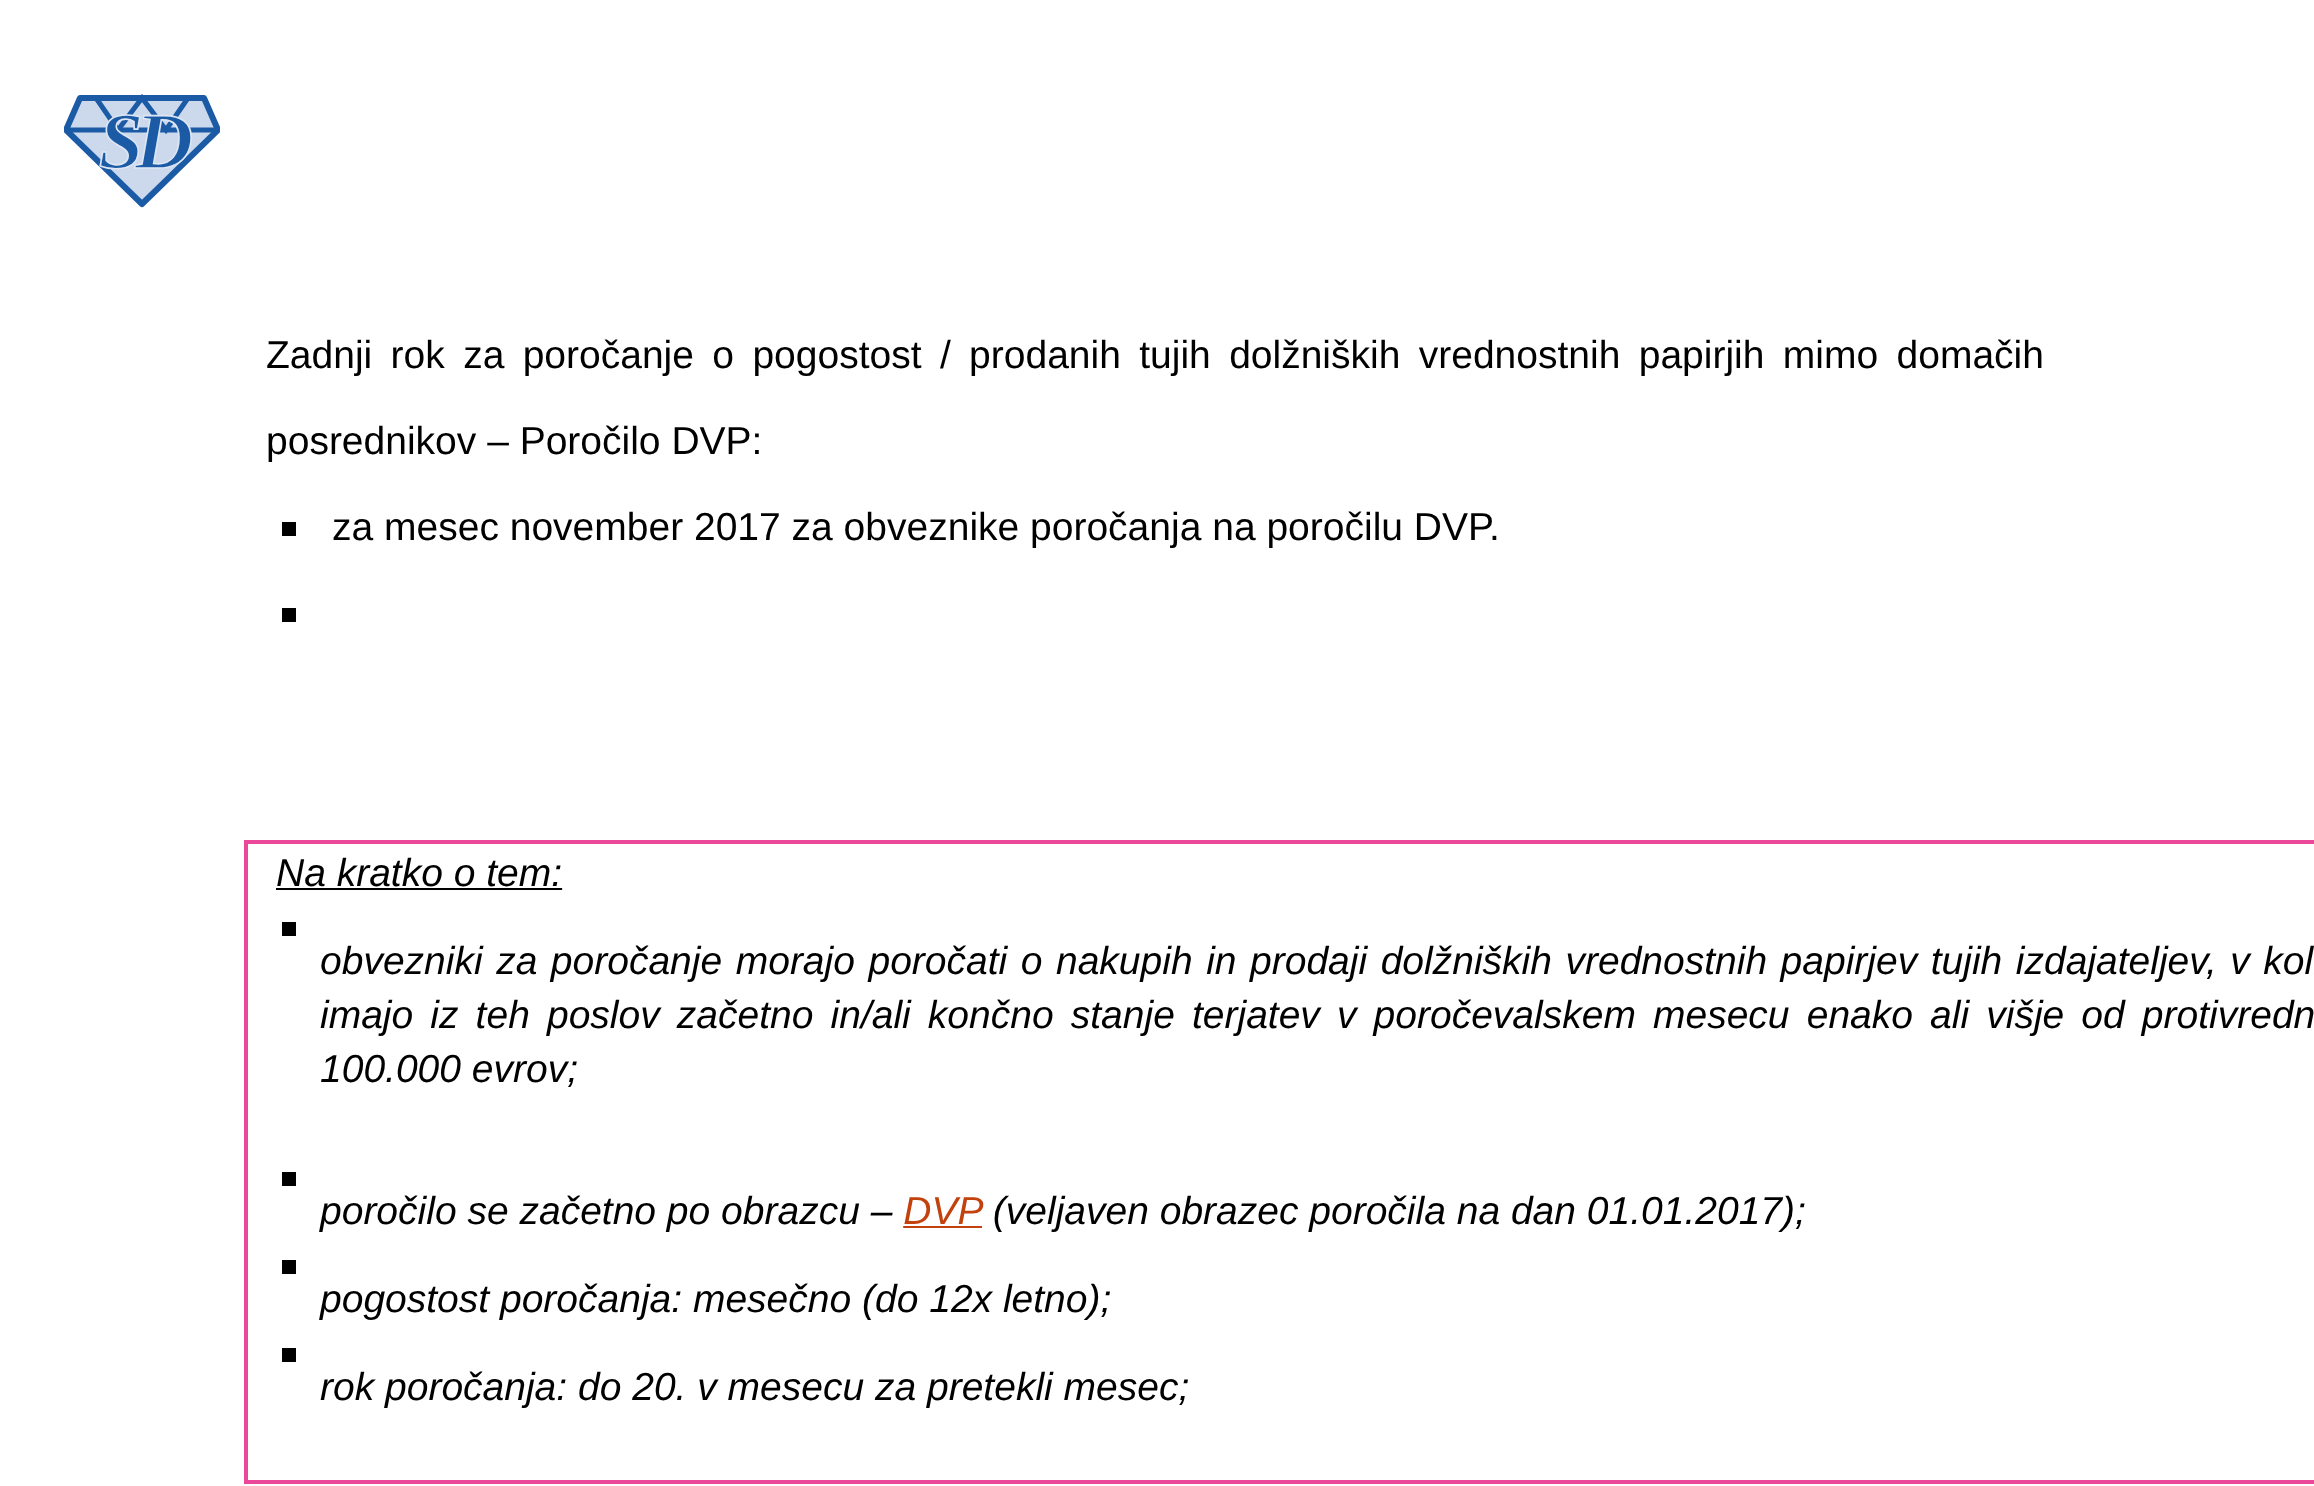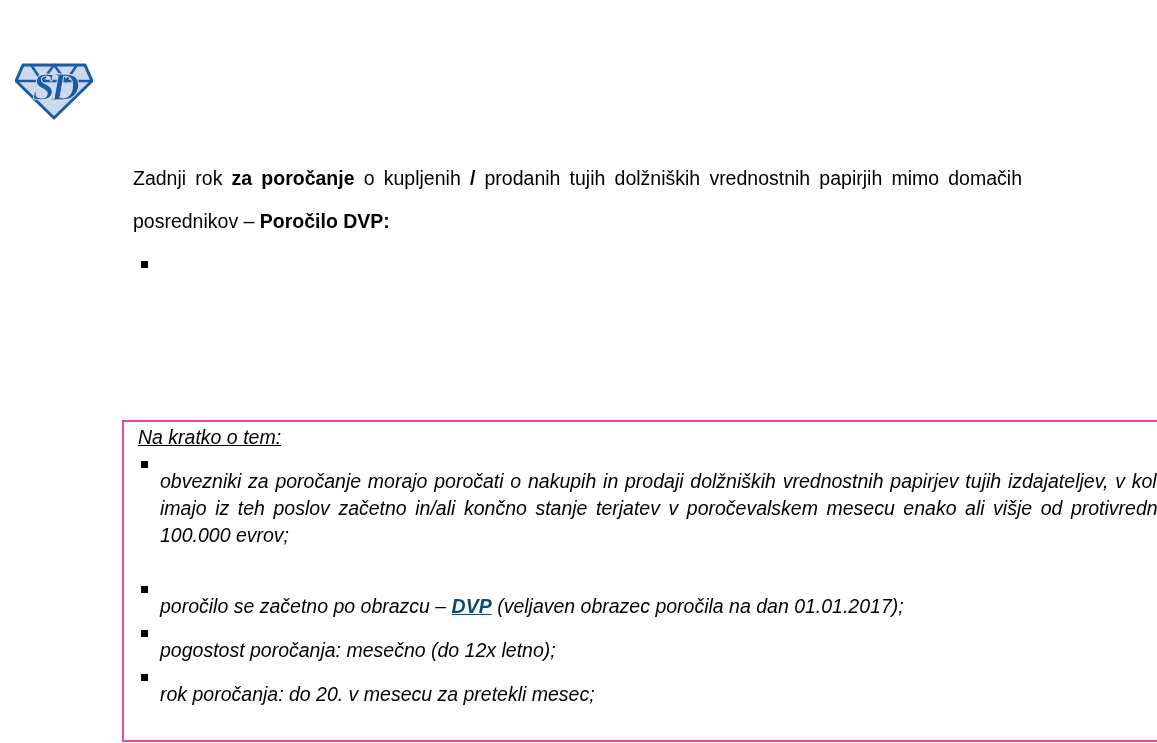"SD" .logo { left: 15px -> 32px; margin-top: 16px -> none }
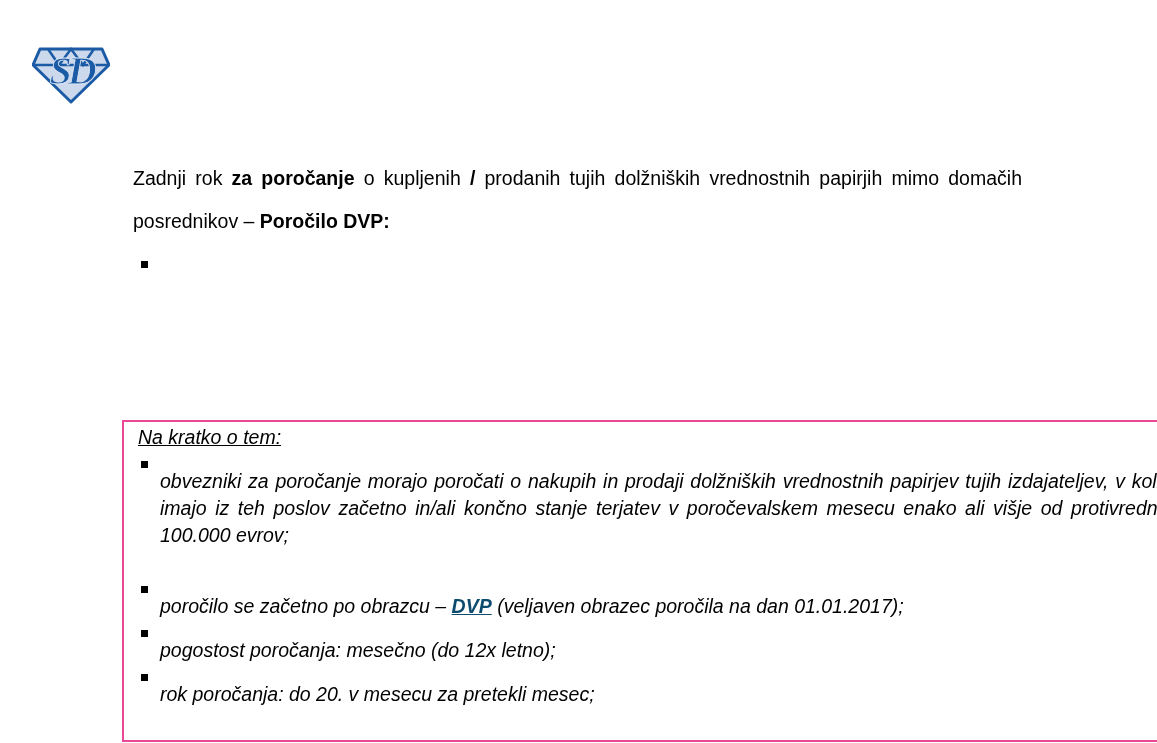"za poročanje" .b { font-weight: bold -> normal }
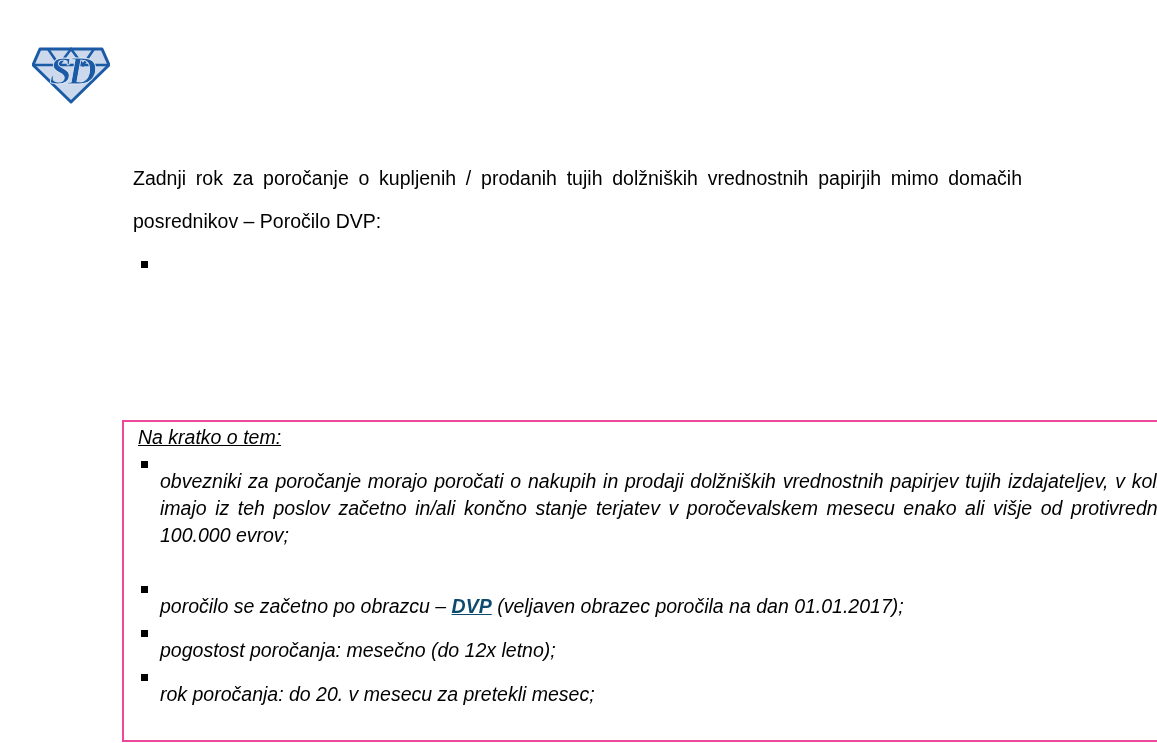"o kupljenih" span { text: kupljenih -> pogostost }
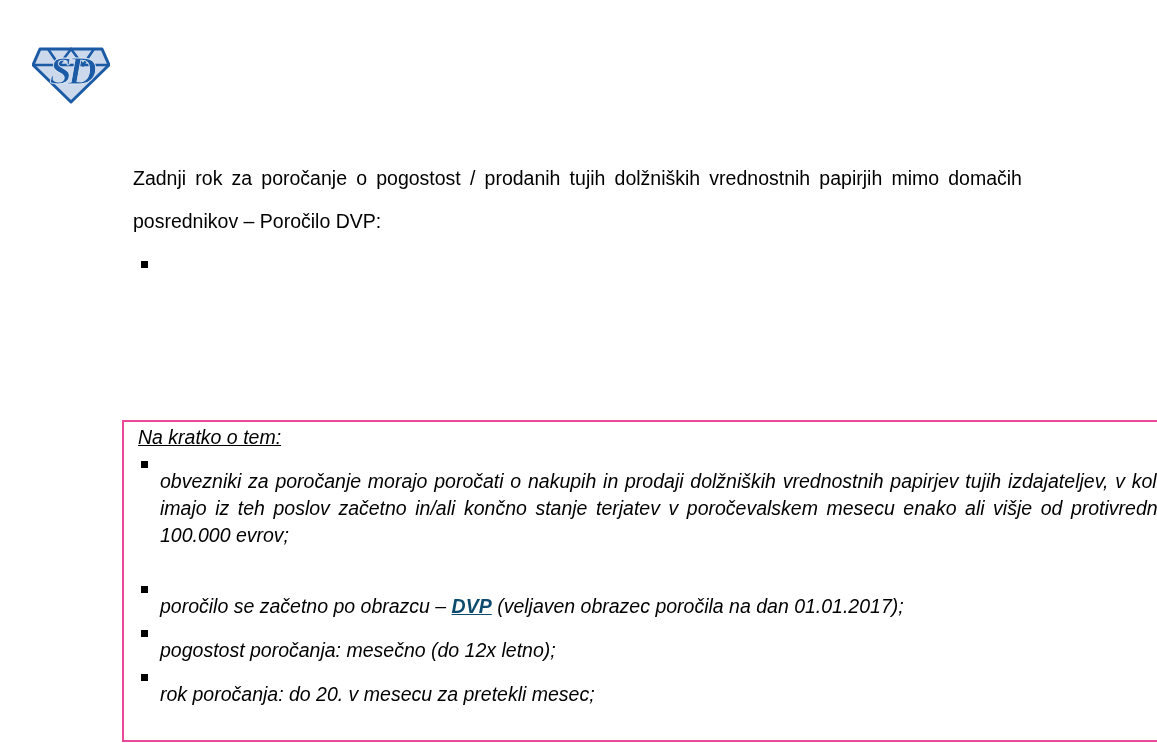"za mesec november 2017 za" div.m-bullet { html: none -> <div> <span></span> <span><span>za mesec november 2017 za</span><span> obveznike poročanja na poročilu DVP.</span></span> </div> }
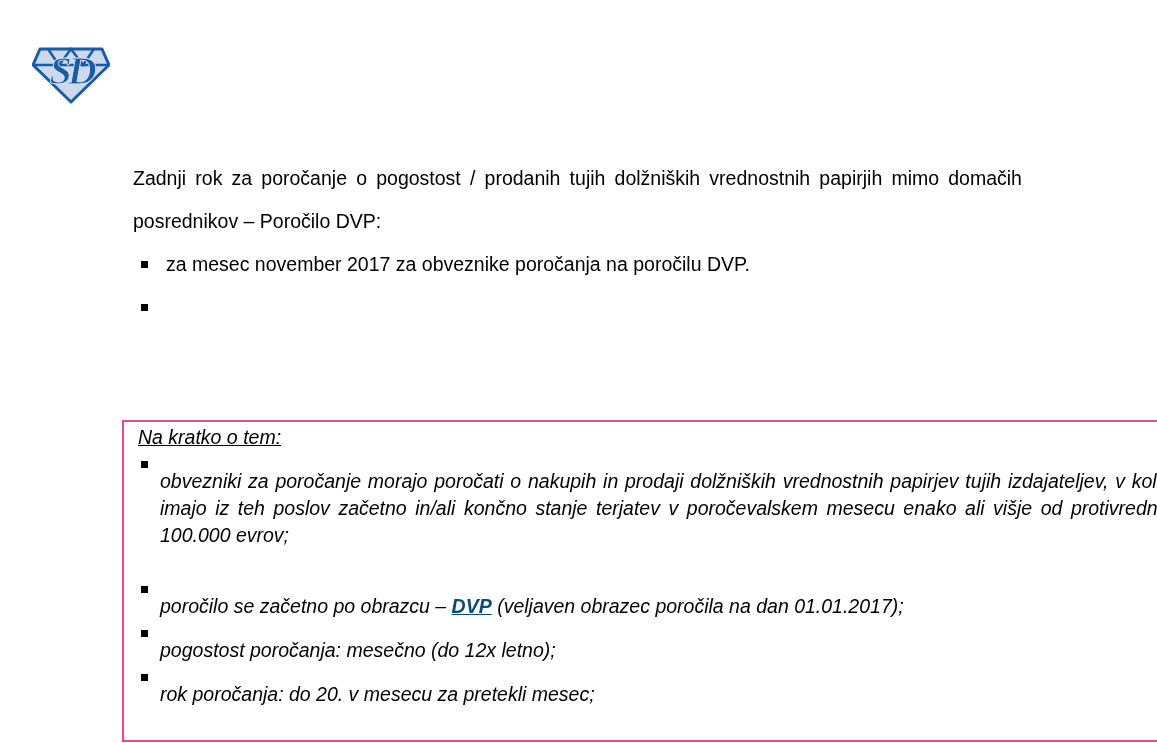"DVP" a.doc-link { color: #0c4a6e -> #c2410c; font-weight: bold -> normal }
